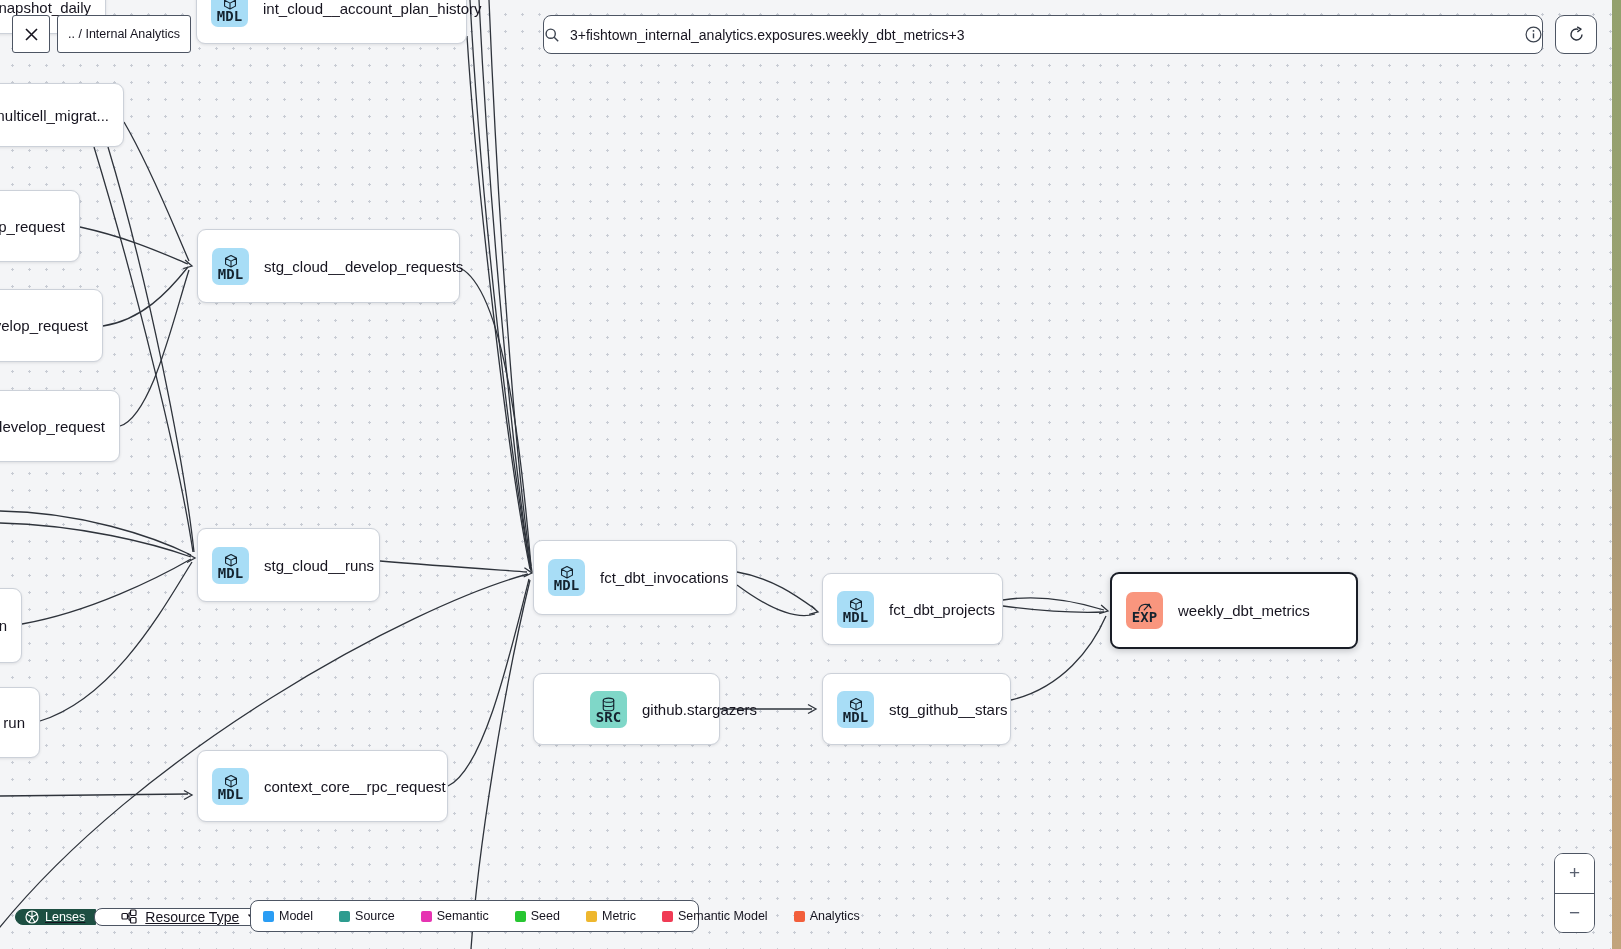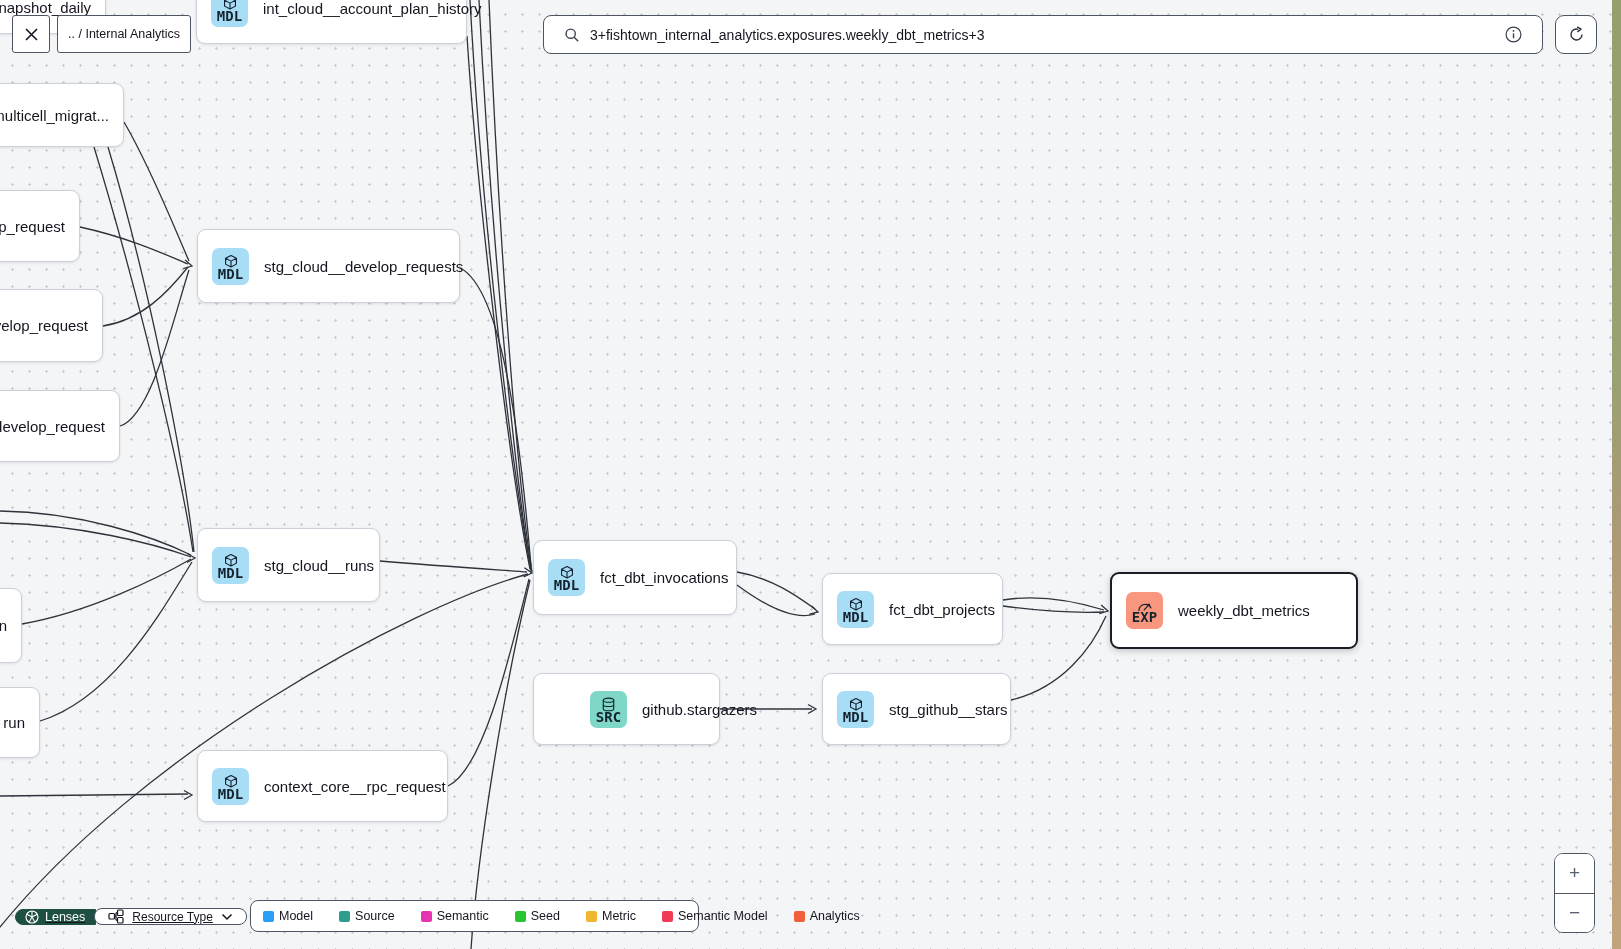"3+fishtown_internal_analytics.exposures." .searchbar { padding: 0 20px -> 0 0 }
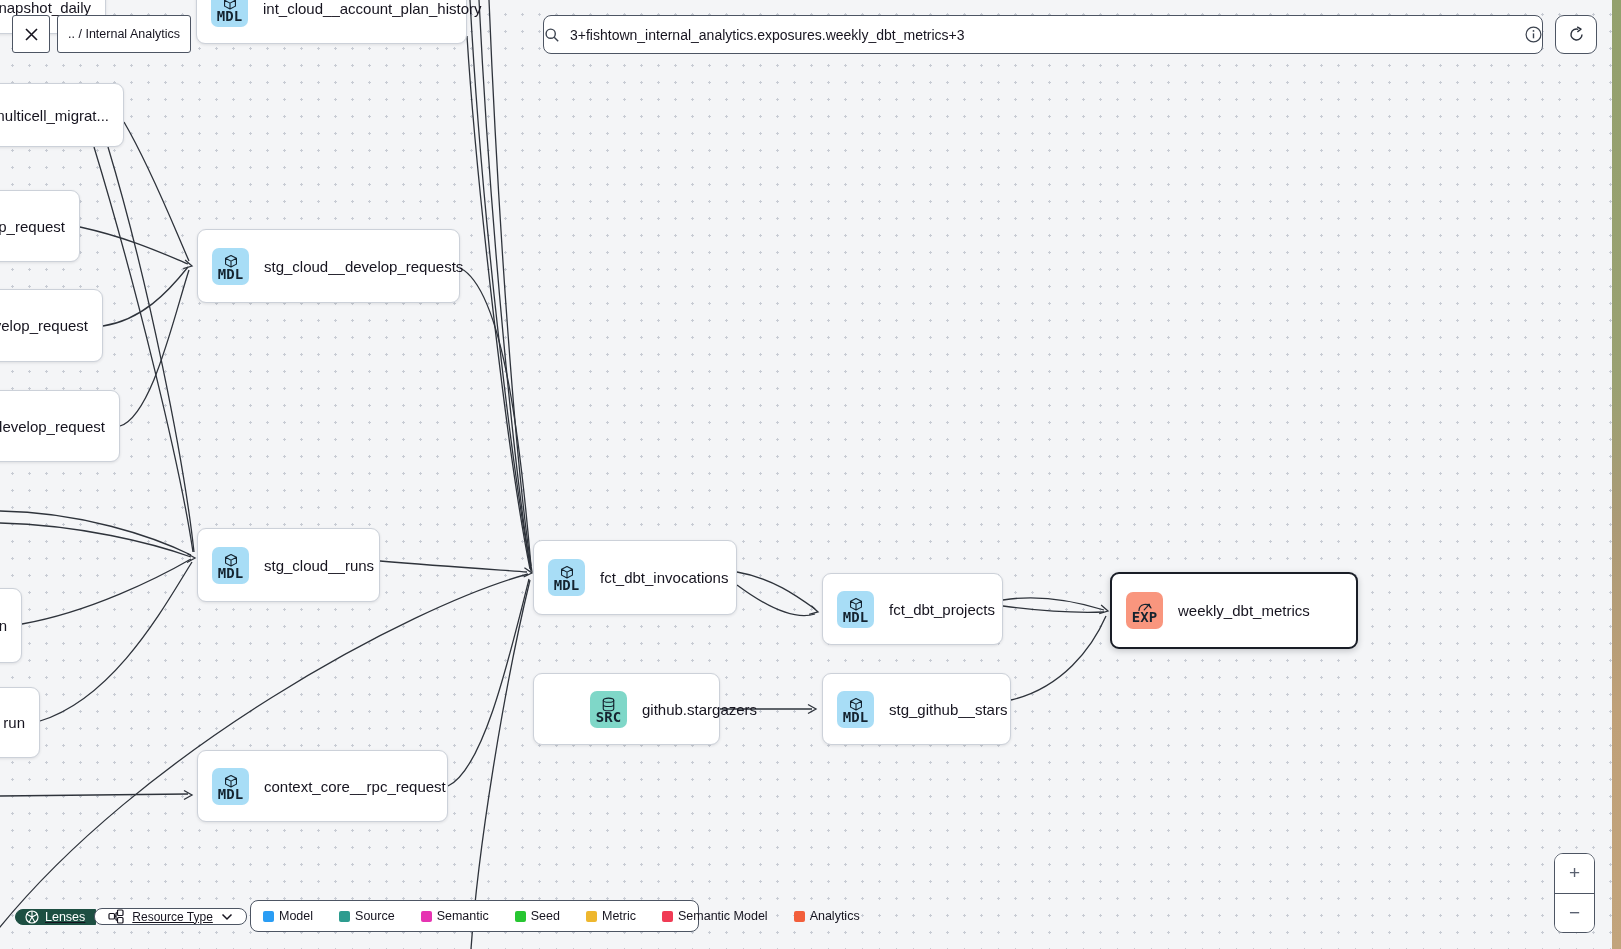"Resource Type" .restype-btn { font-size: 12px -> 14px; padding: 0 13px -> 0 26px }
